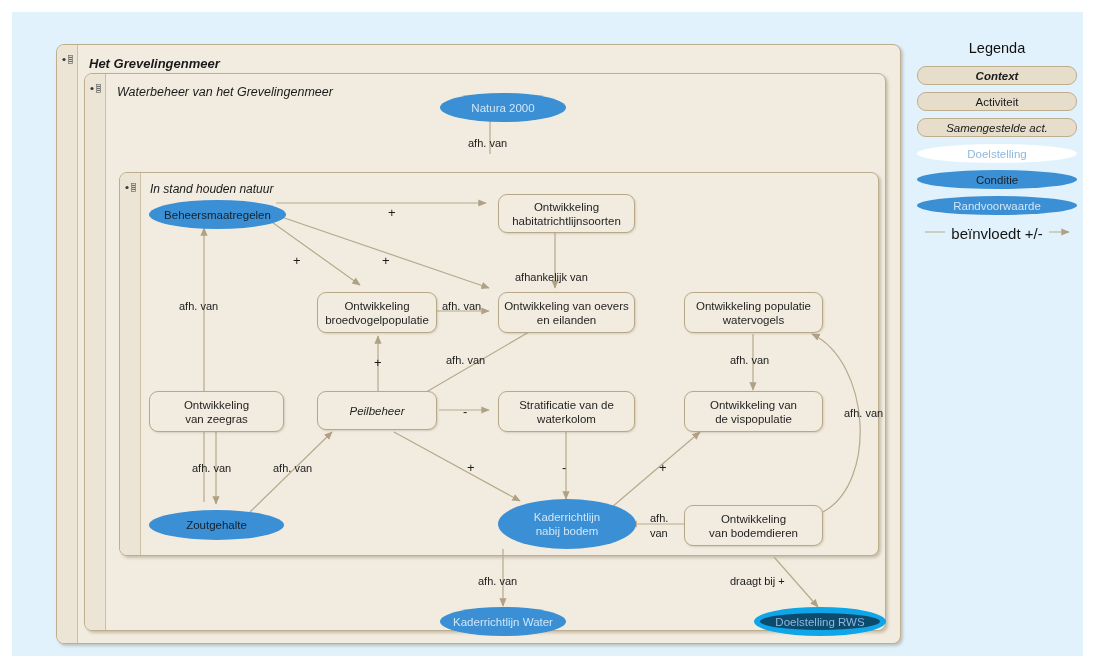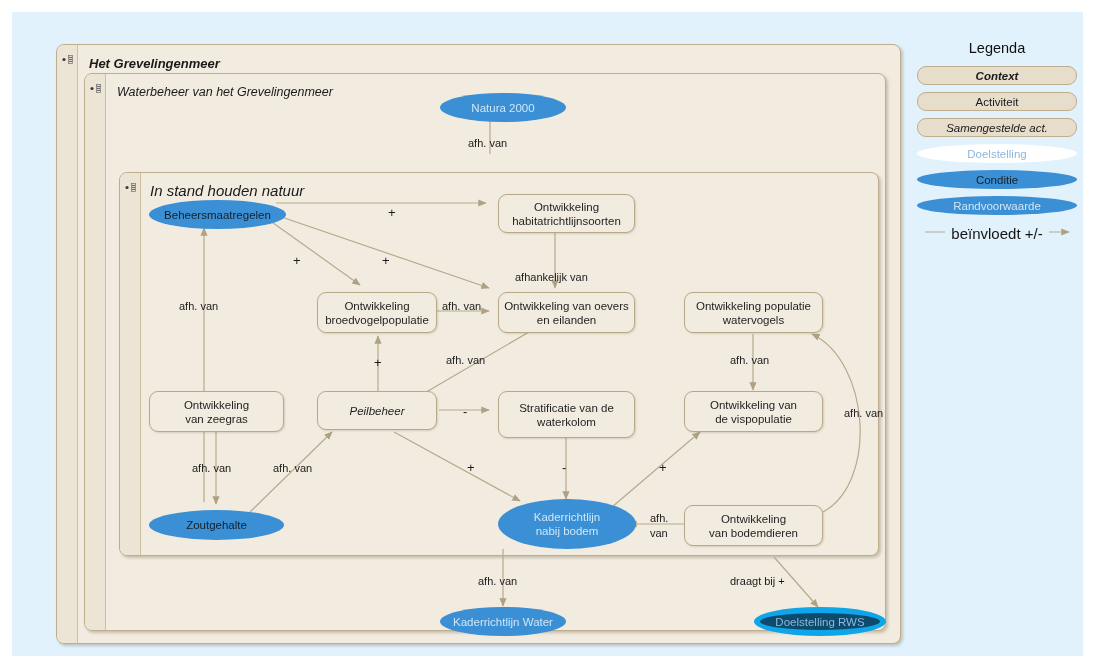"In stand houden natuur" #c-inner > .title { font-size: 15px -> 12px }
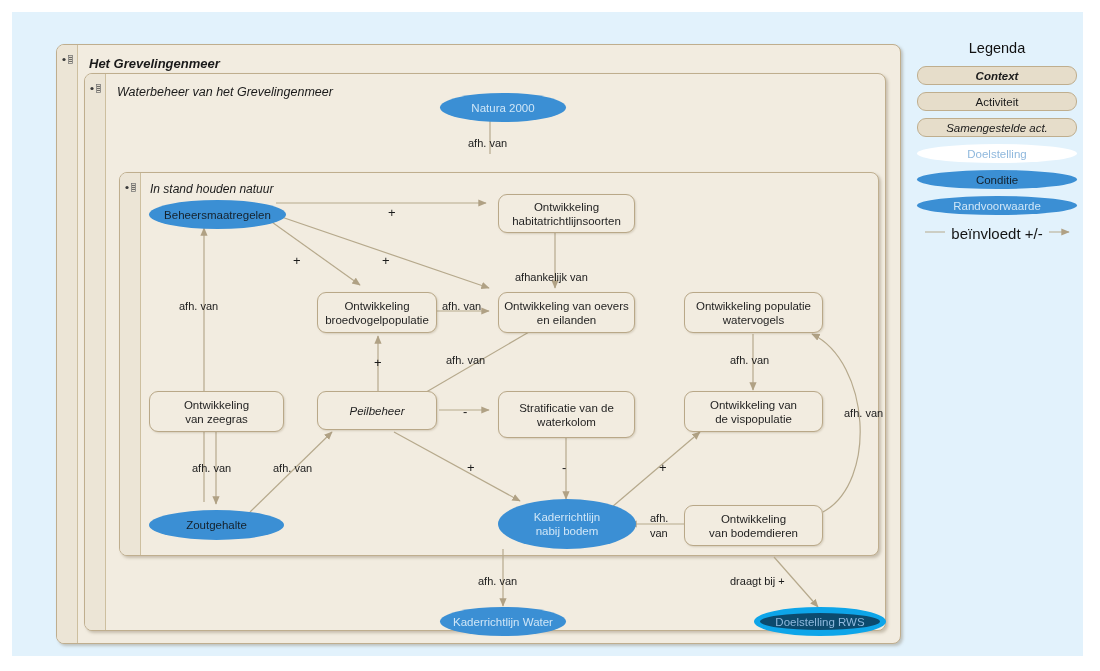"Stratificatie van de" div.node { height: 47px -> 41px }
